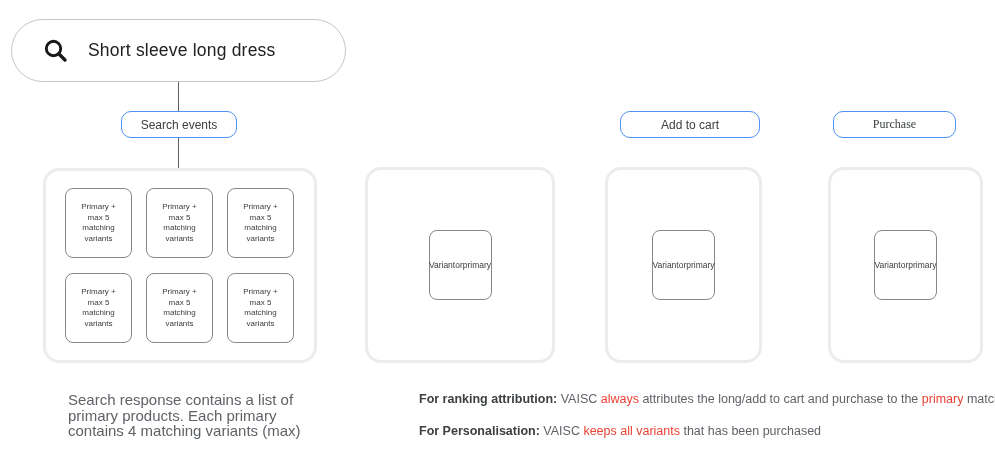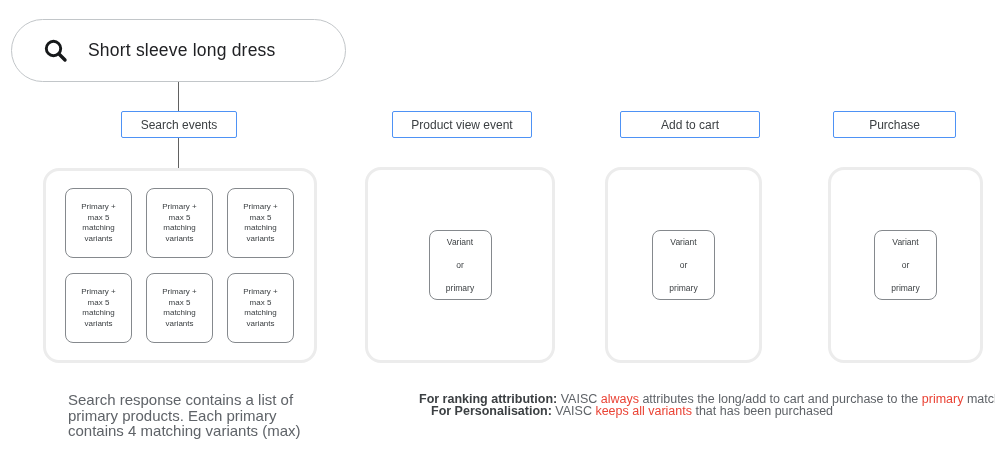"Search events" .event-label { border-radius: 2px -> 10px }
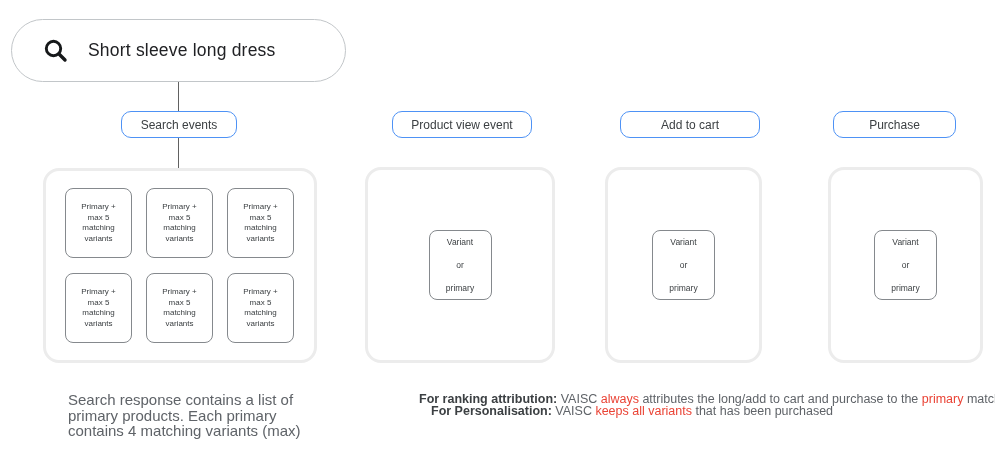"Product view event" div.event-label { html: <div>Product view event</div> -> none }
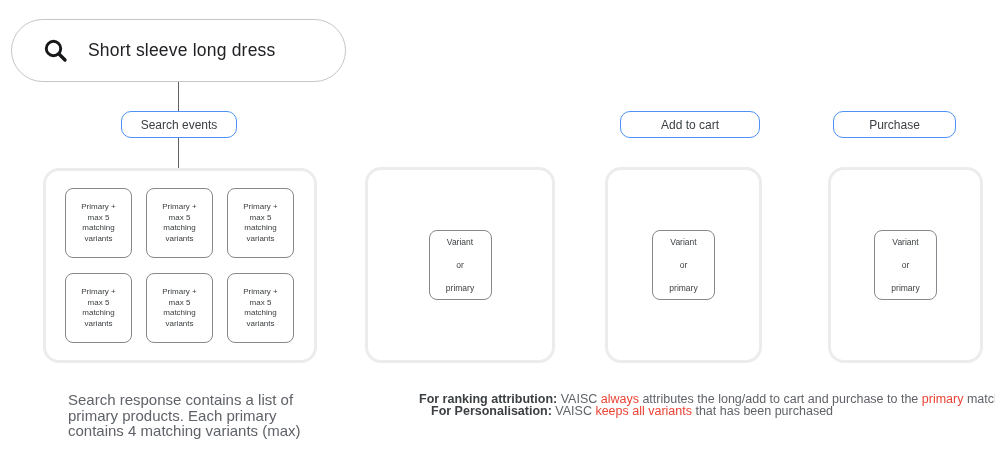"Purchase" div.event-label { font-family: none -> Liberation Serif, serif }
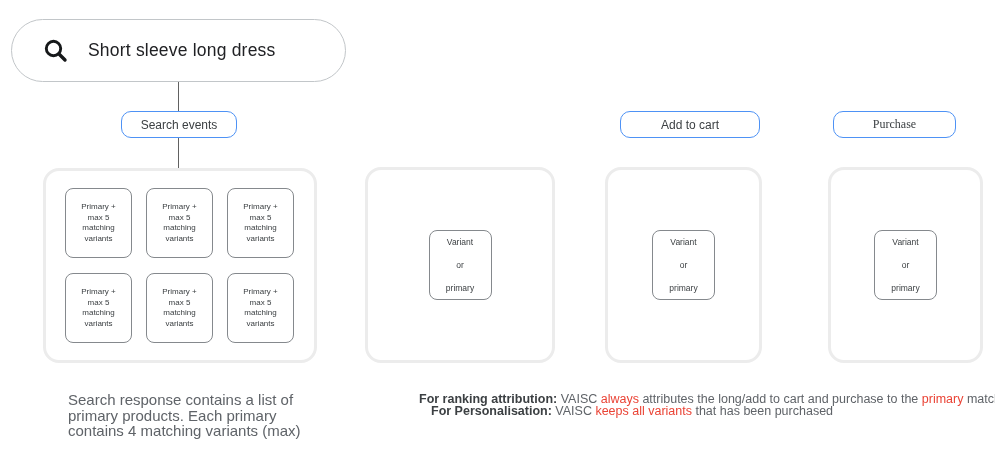"Variant" .vbox { flex-direction: column -> row; gap: 12px -> none }
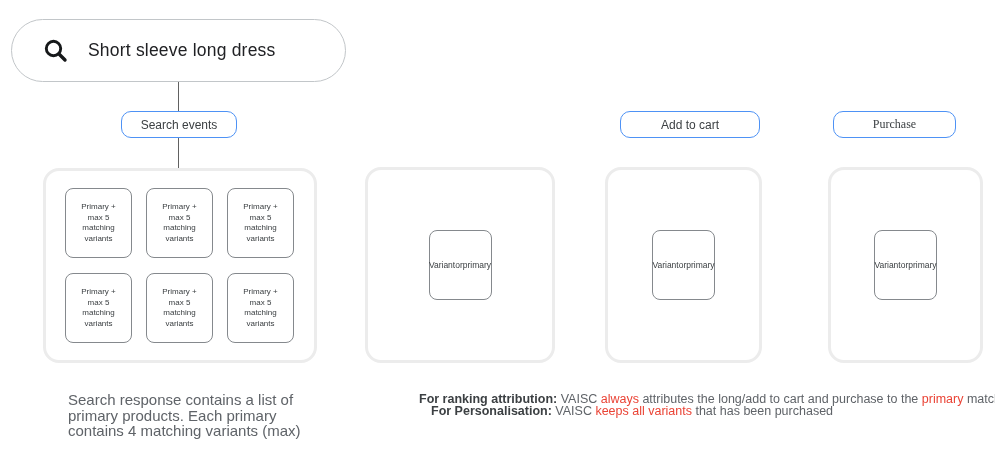"For Personalisation: VAISC keeps all" div.caption-line { margin-left: 12px -> none; top: 404px -> 424px }
